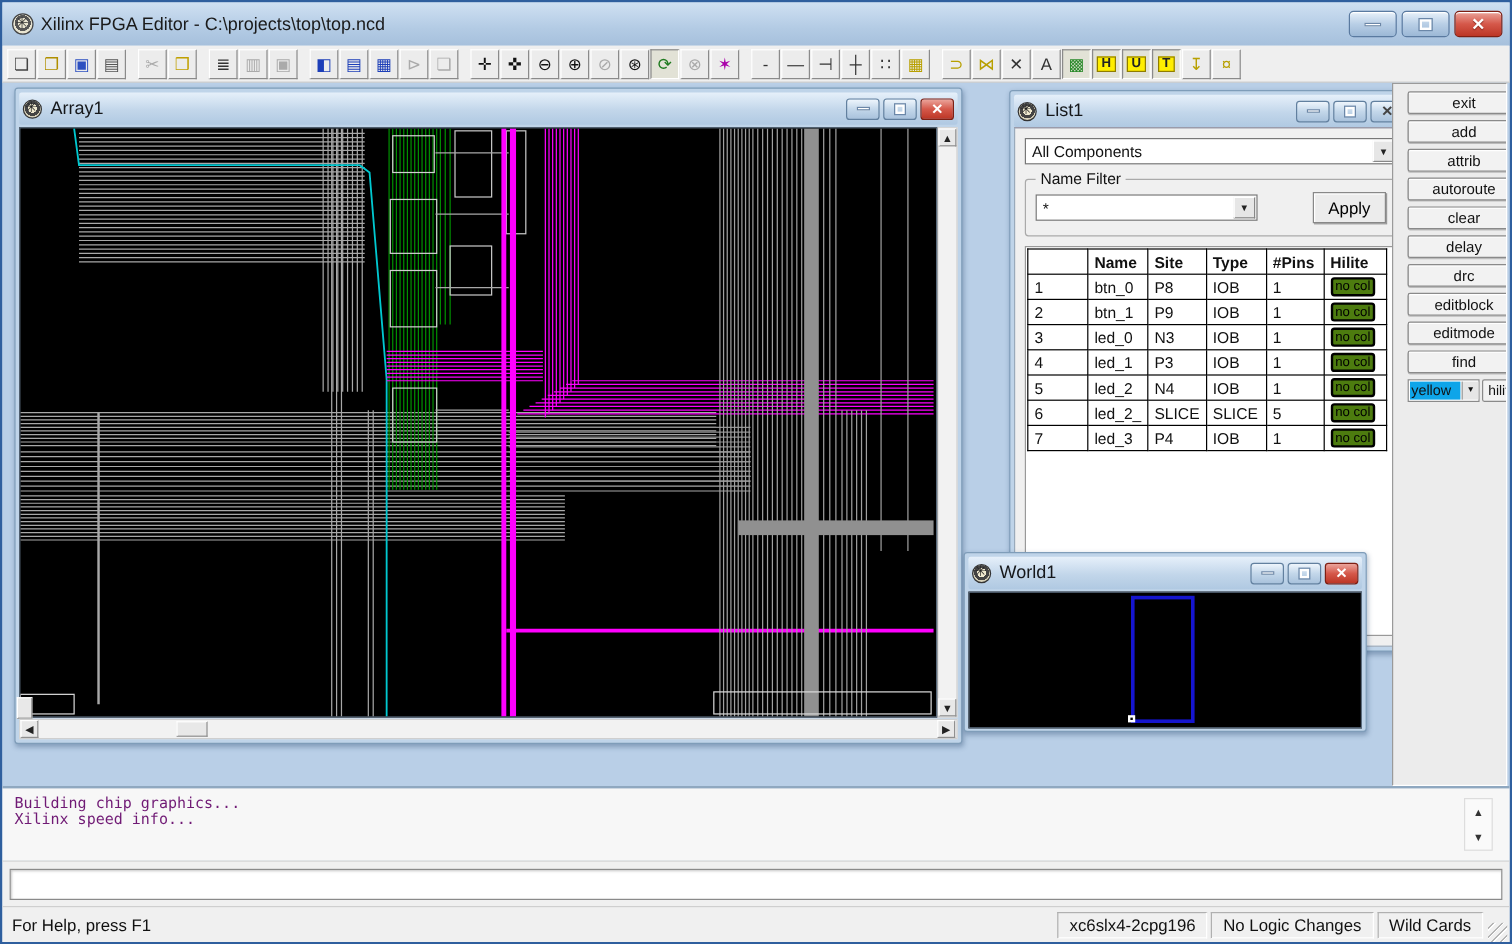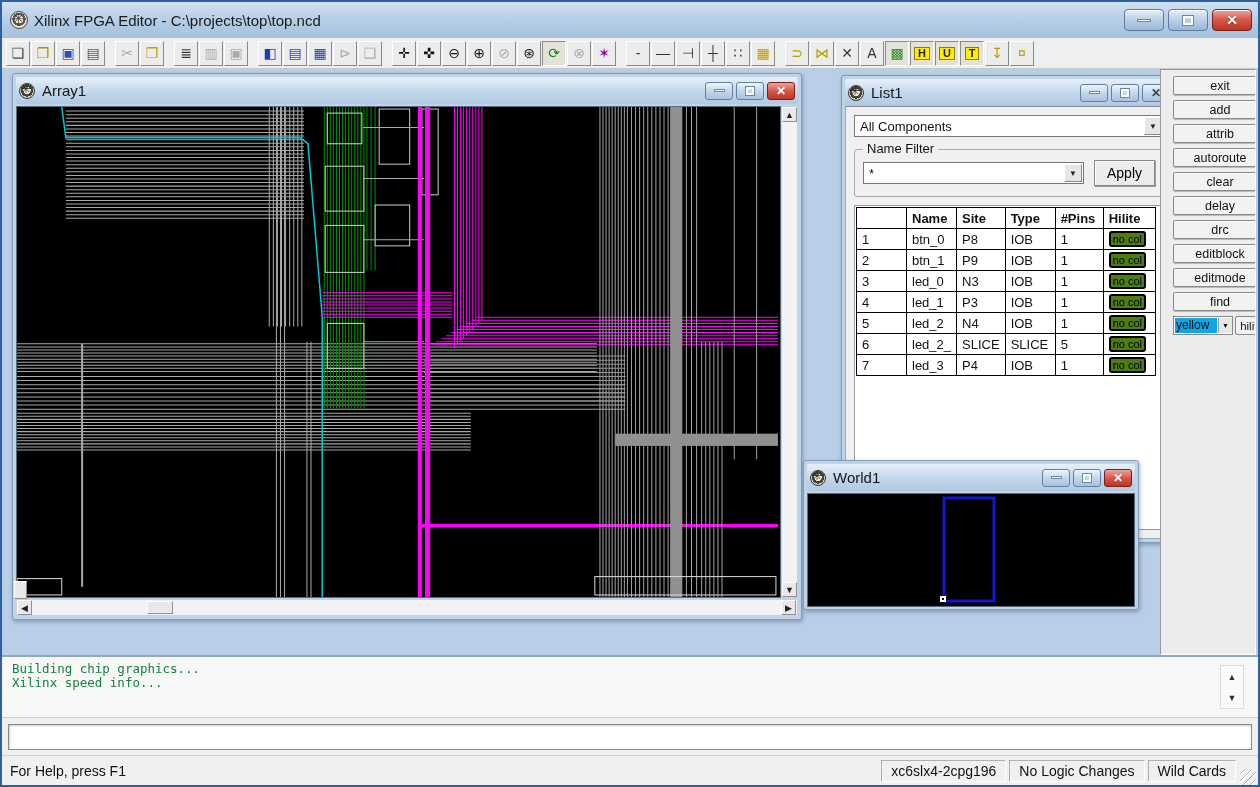"Apply" .apply-btn { margin-left: none -> 36px }
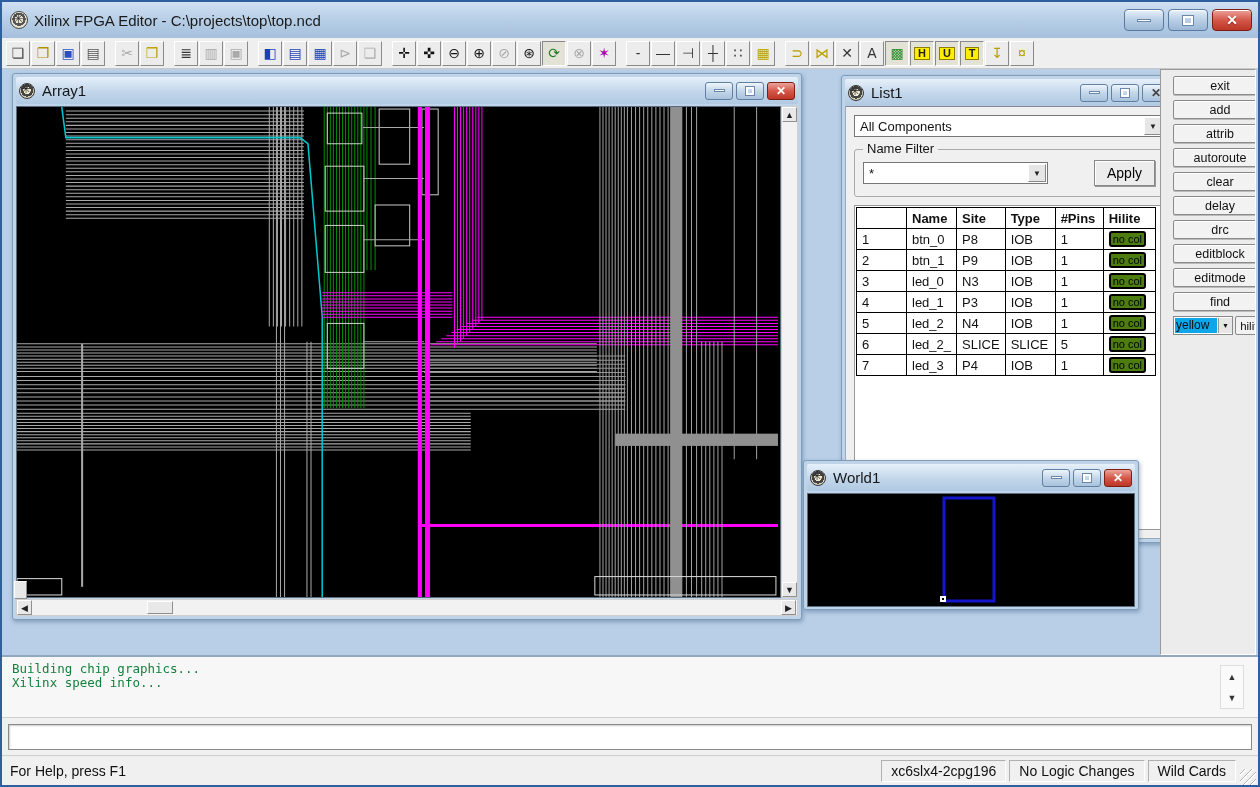"Building chip graphics..." .console-line { color: #15803d -> #701a75 }
